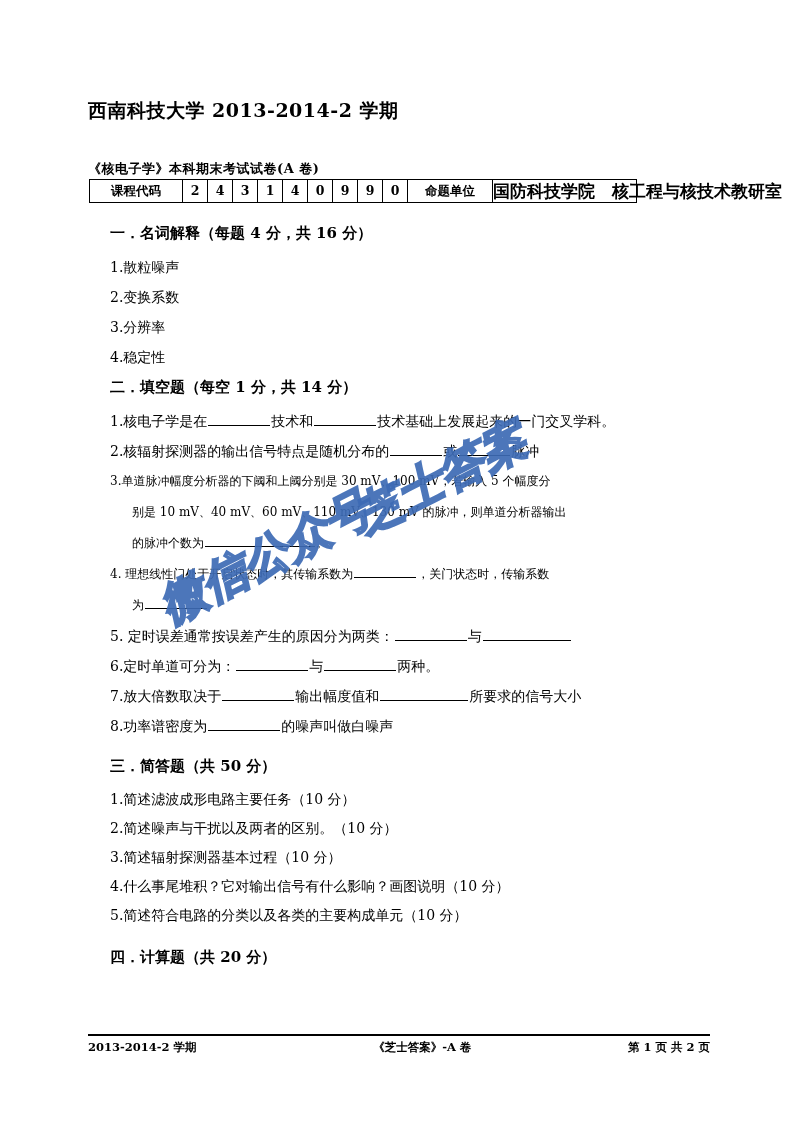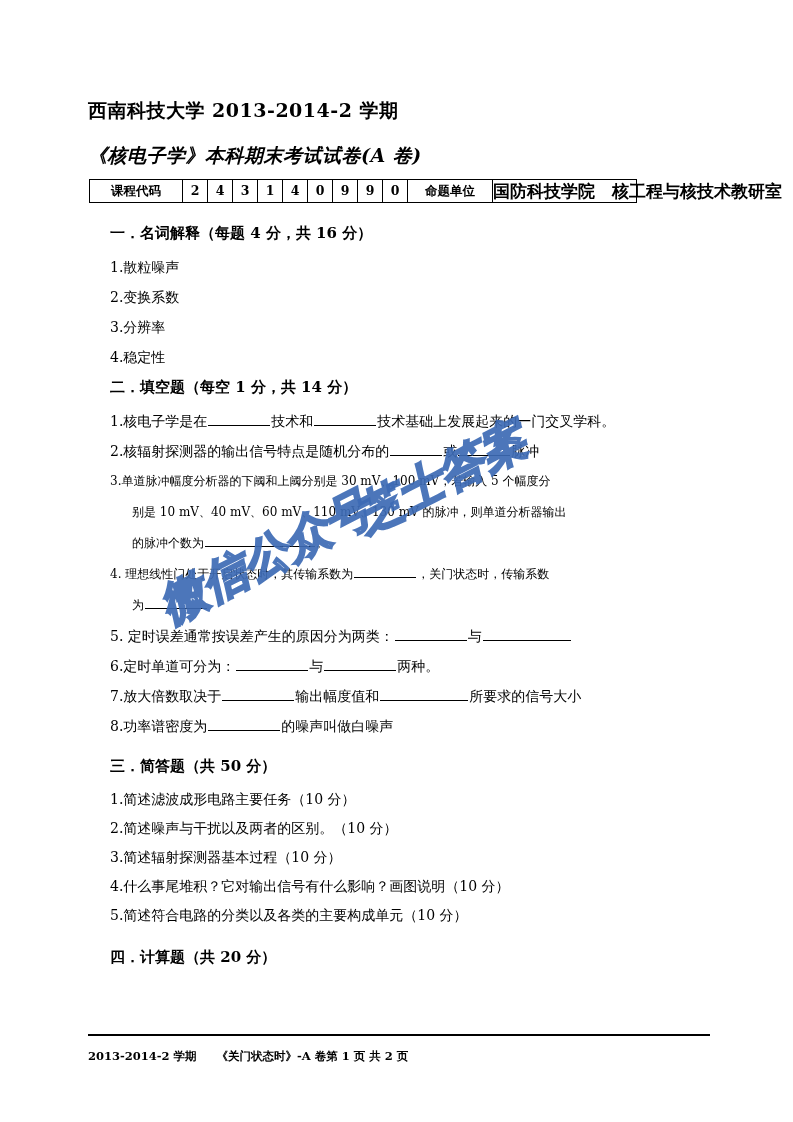"《核电子学》本科期末考试试卷(A 卷)" .doc-title-2 { font-size: 19px -> 13px; font-style: italic -> none; margin-top: 17px -> 31px }
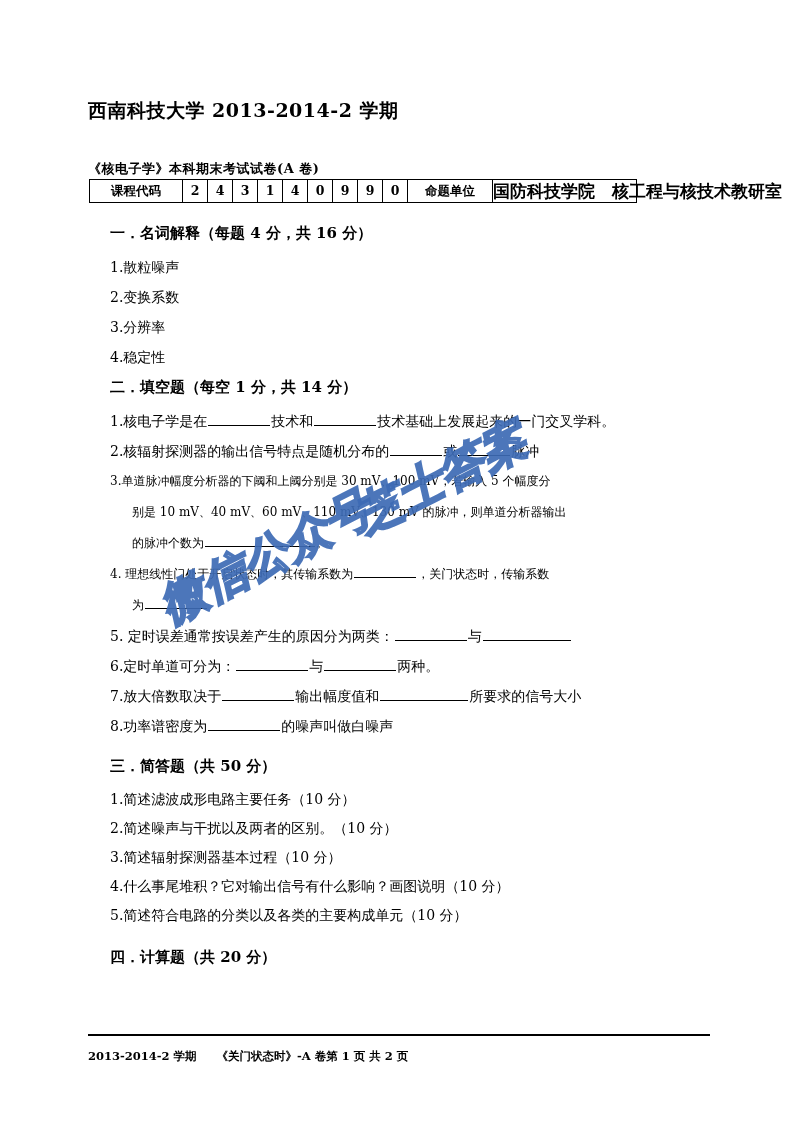"2013-2014-2 学期" .footer { justify-content: none -> space-between; margin-top: 9px -> none }
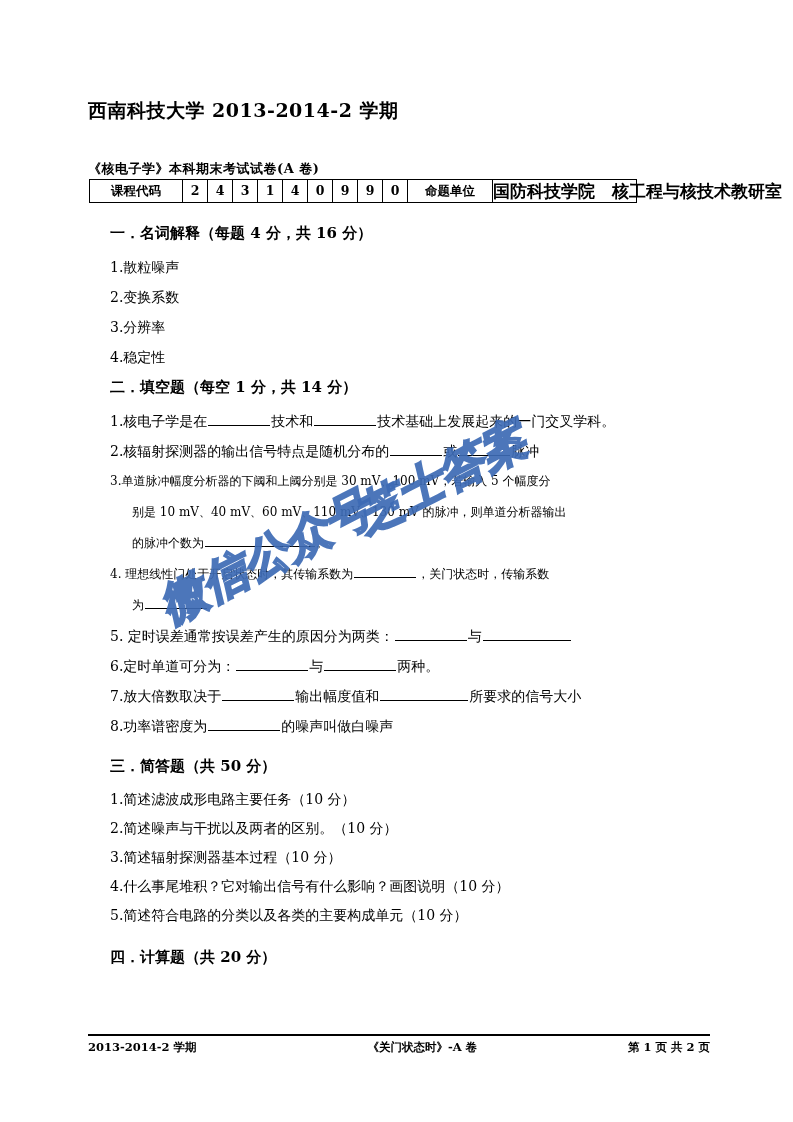"《关门状态时》-A 卷" span.footer-center { text: 关门状态时 -> 芝士答案 }
